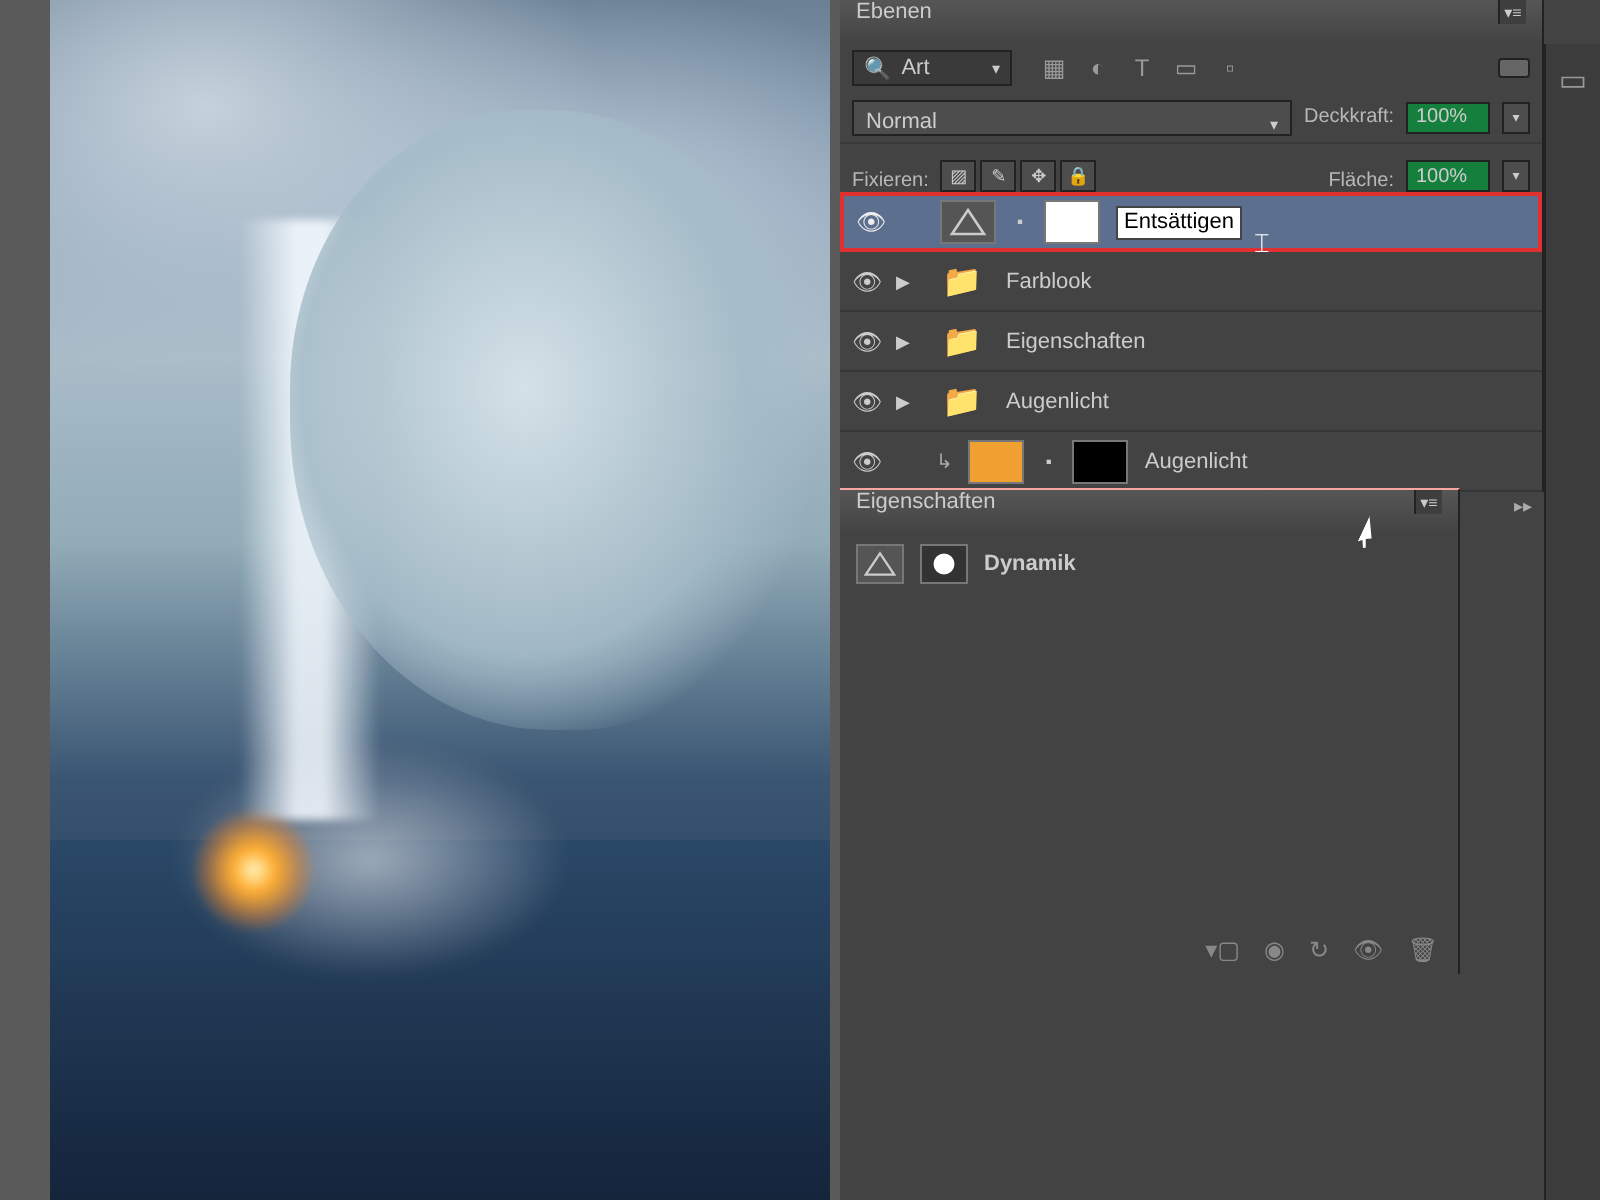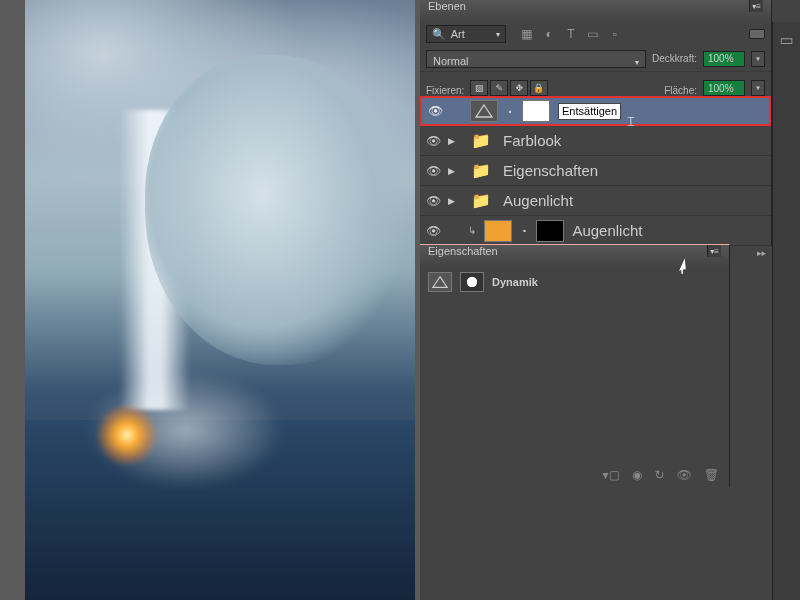"Farblook" .lname { font-size: 15px -> 11px }
